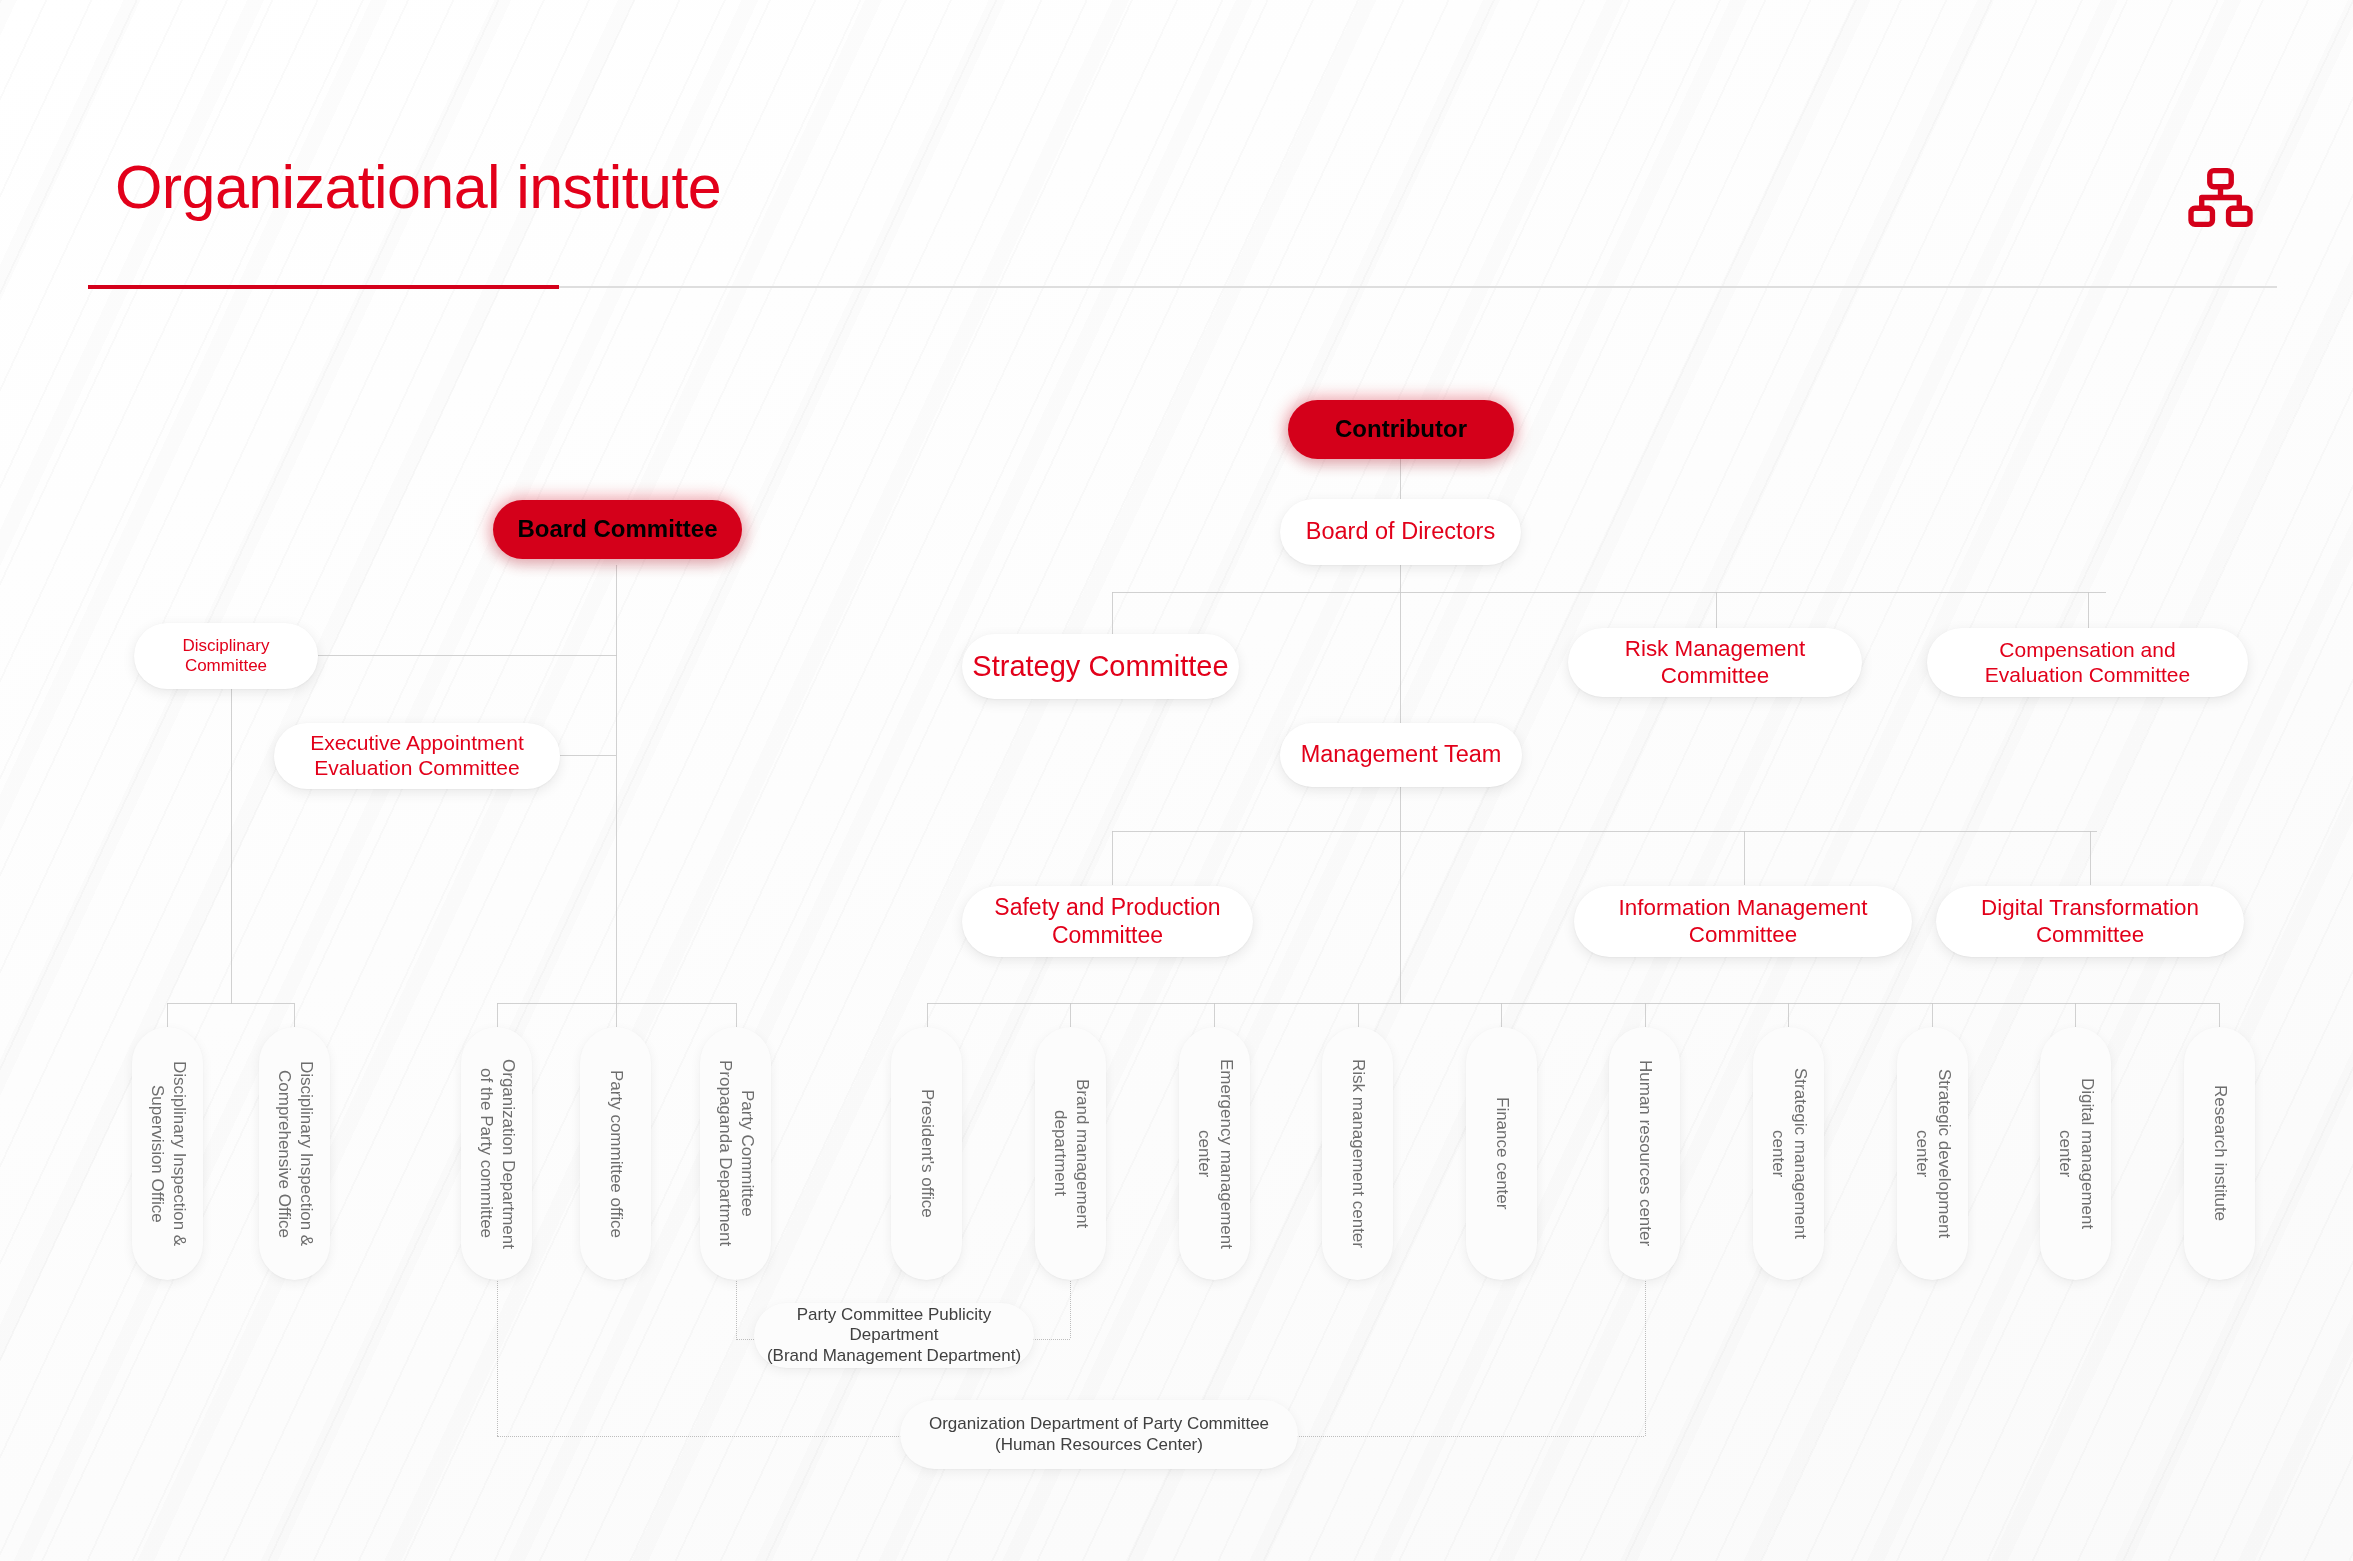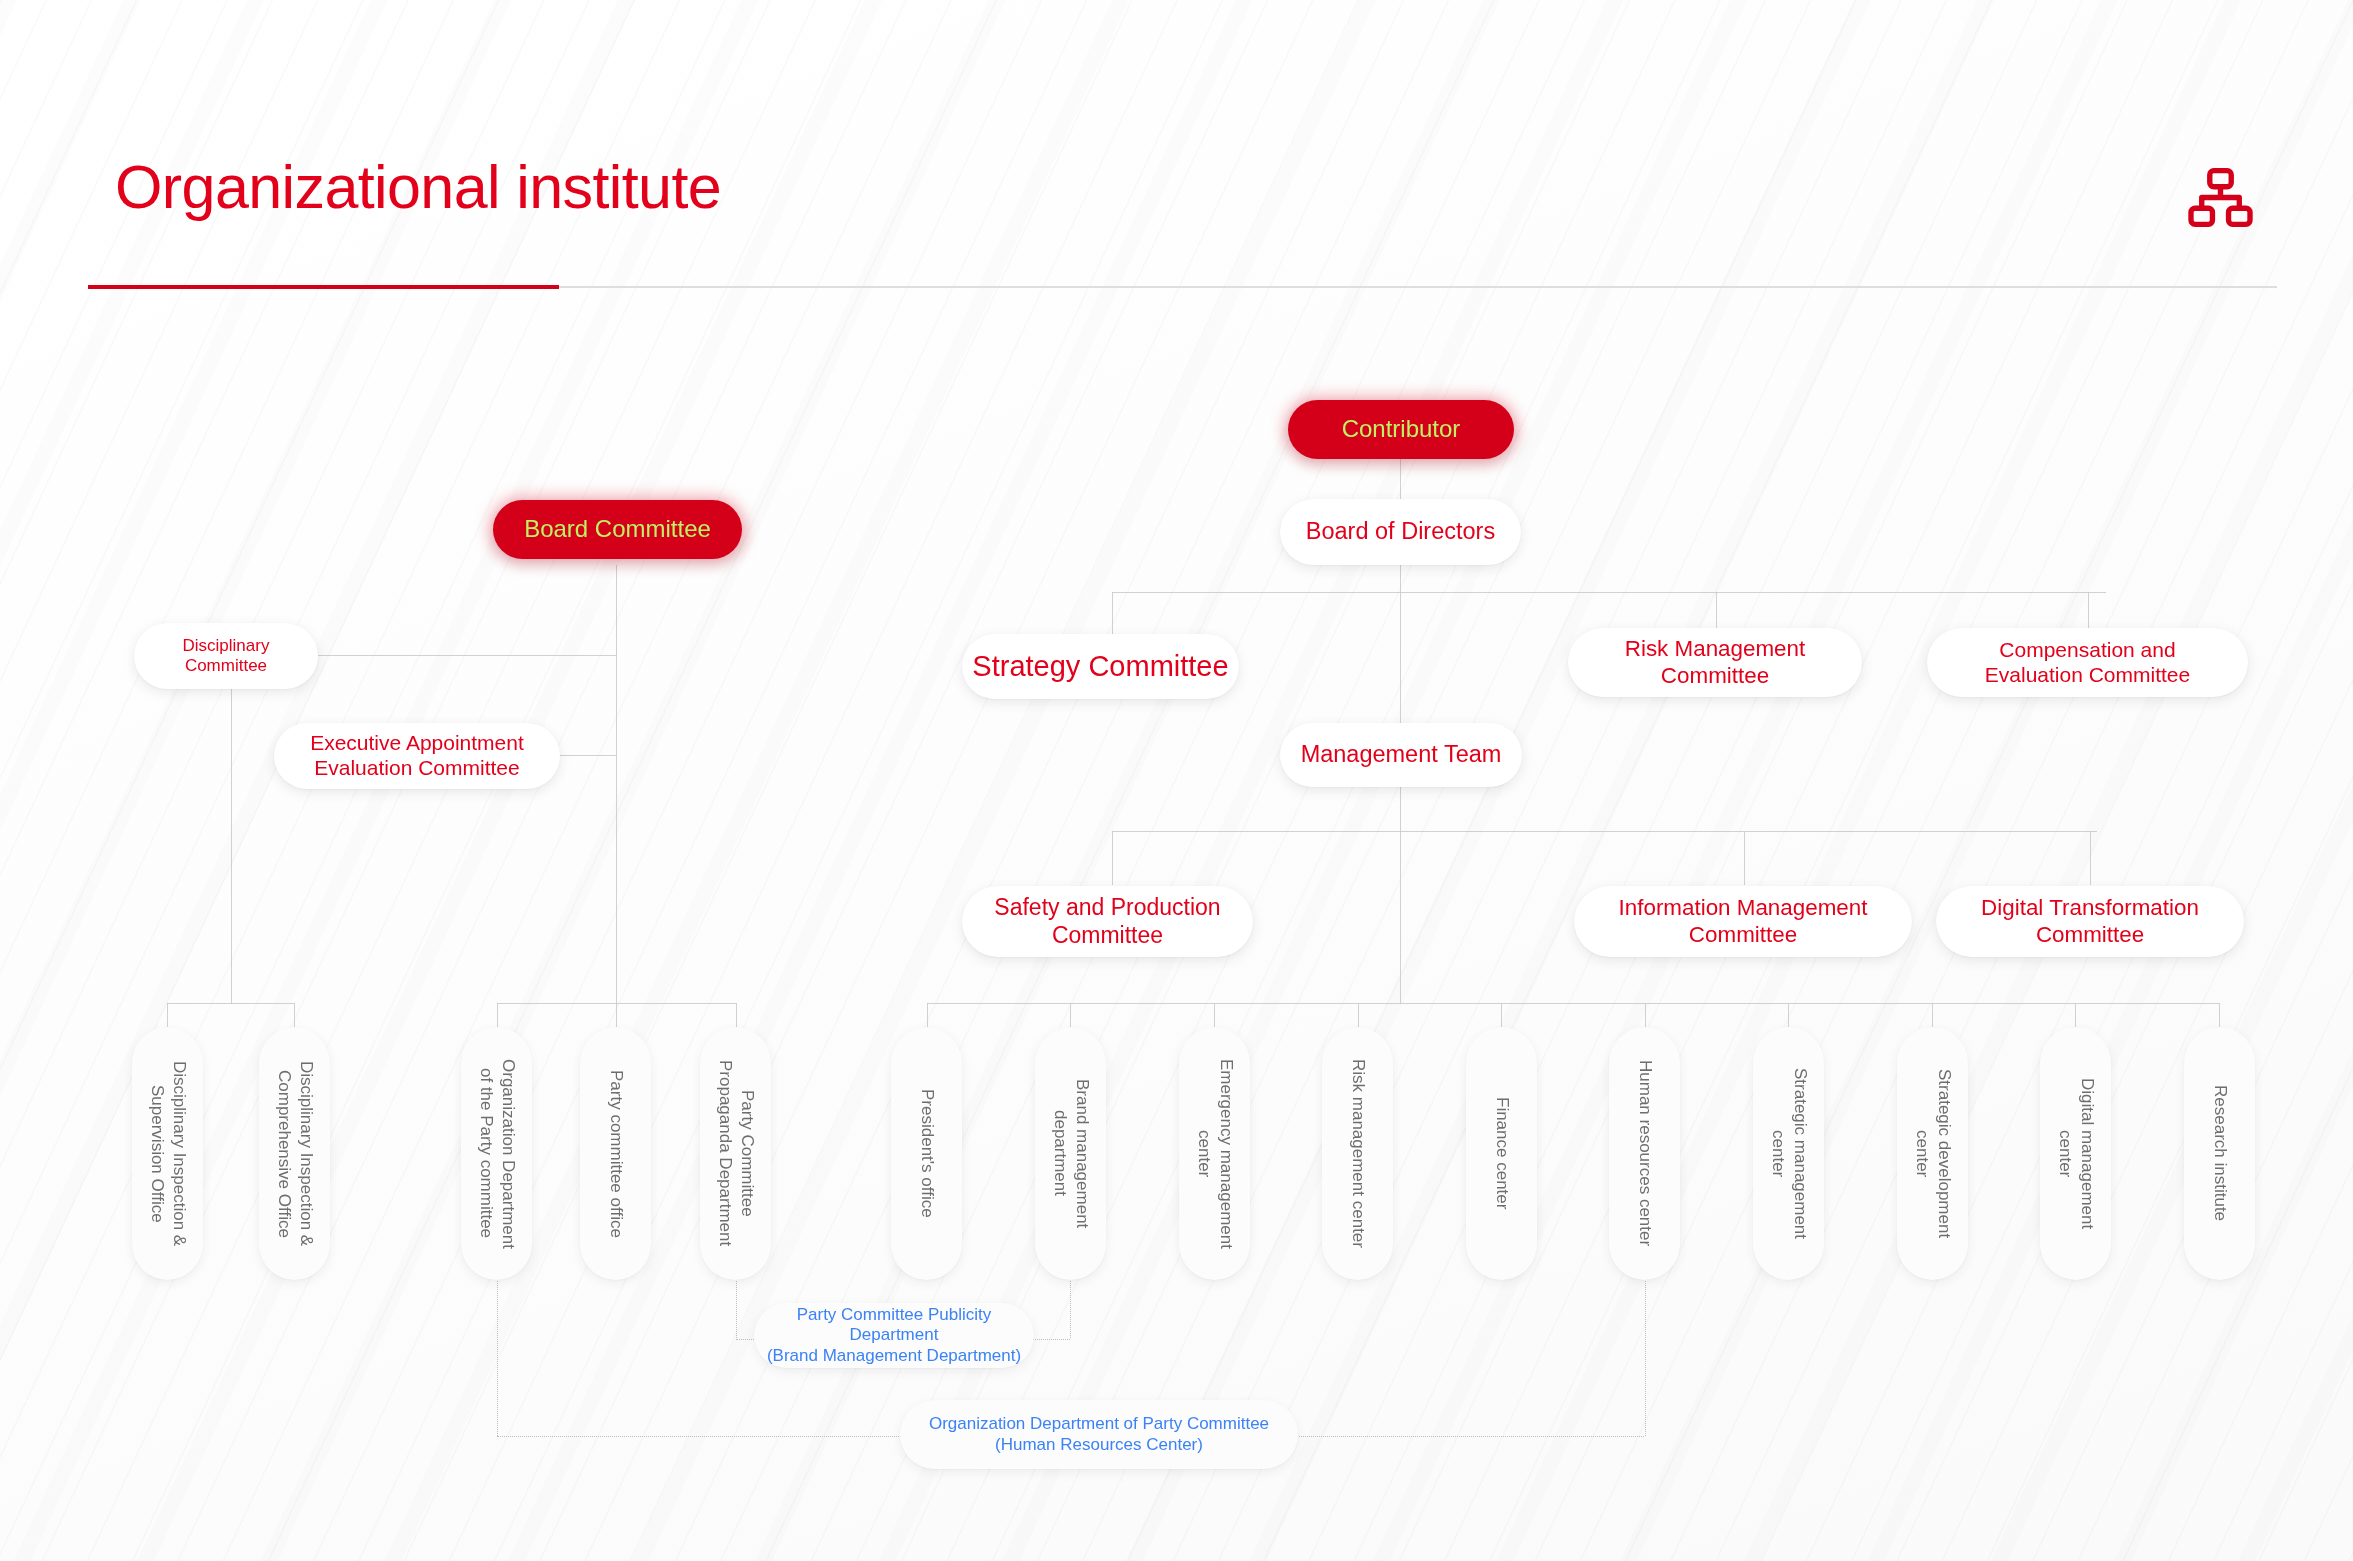"Contributor" .node.primary { color: #bef264 -> #000000; font-weight: 400 -> 700 }
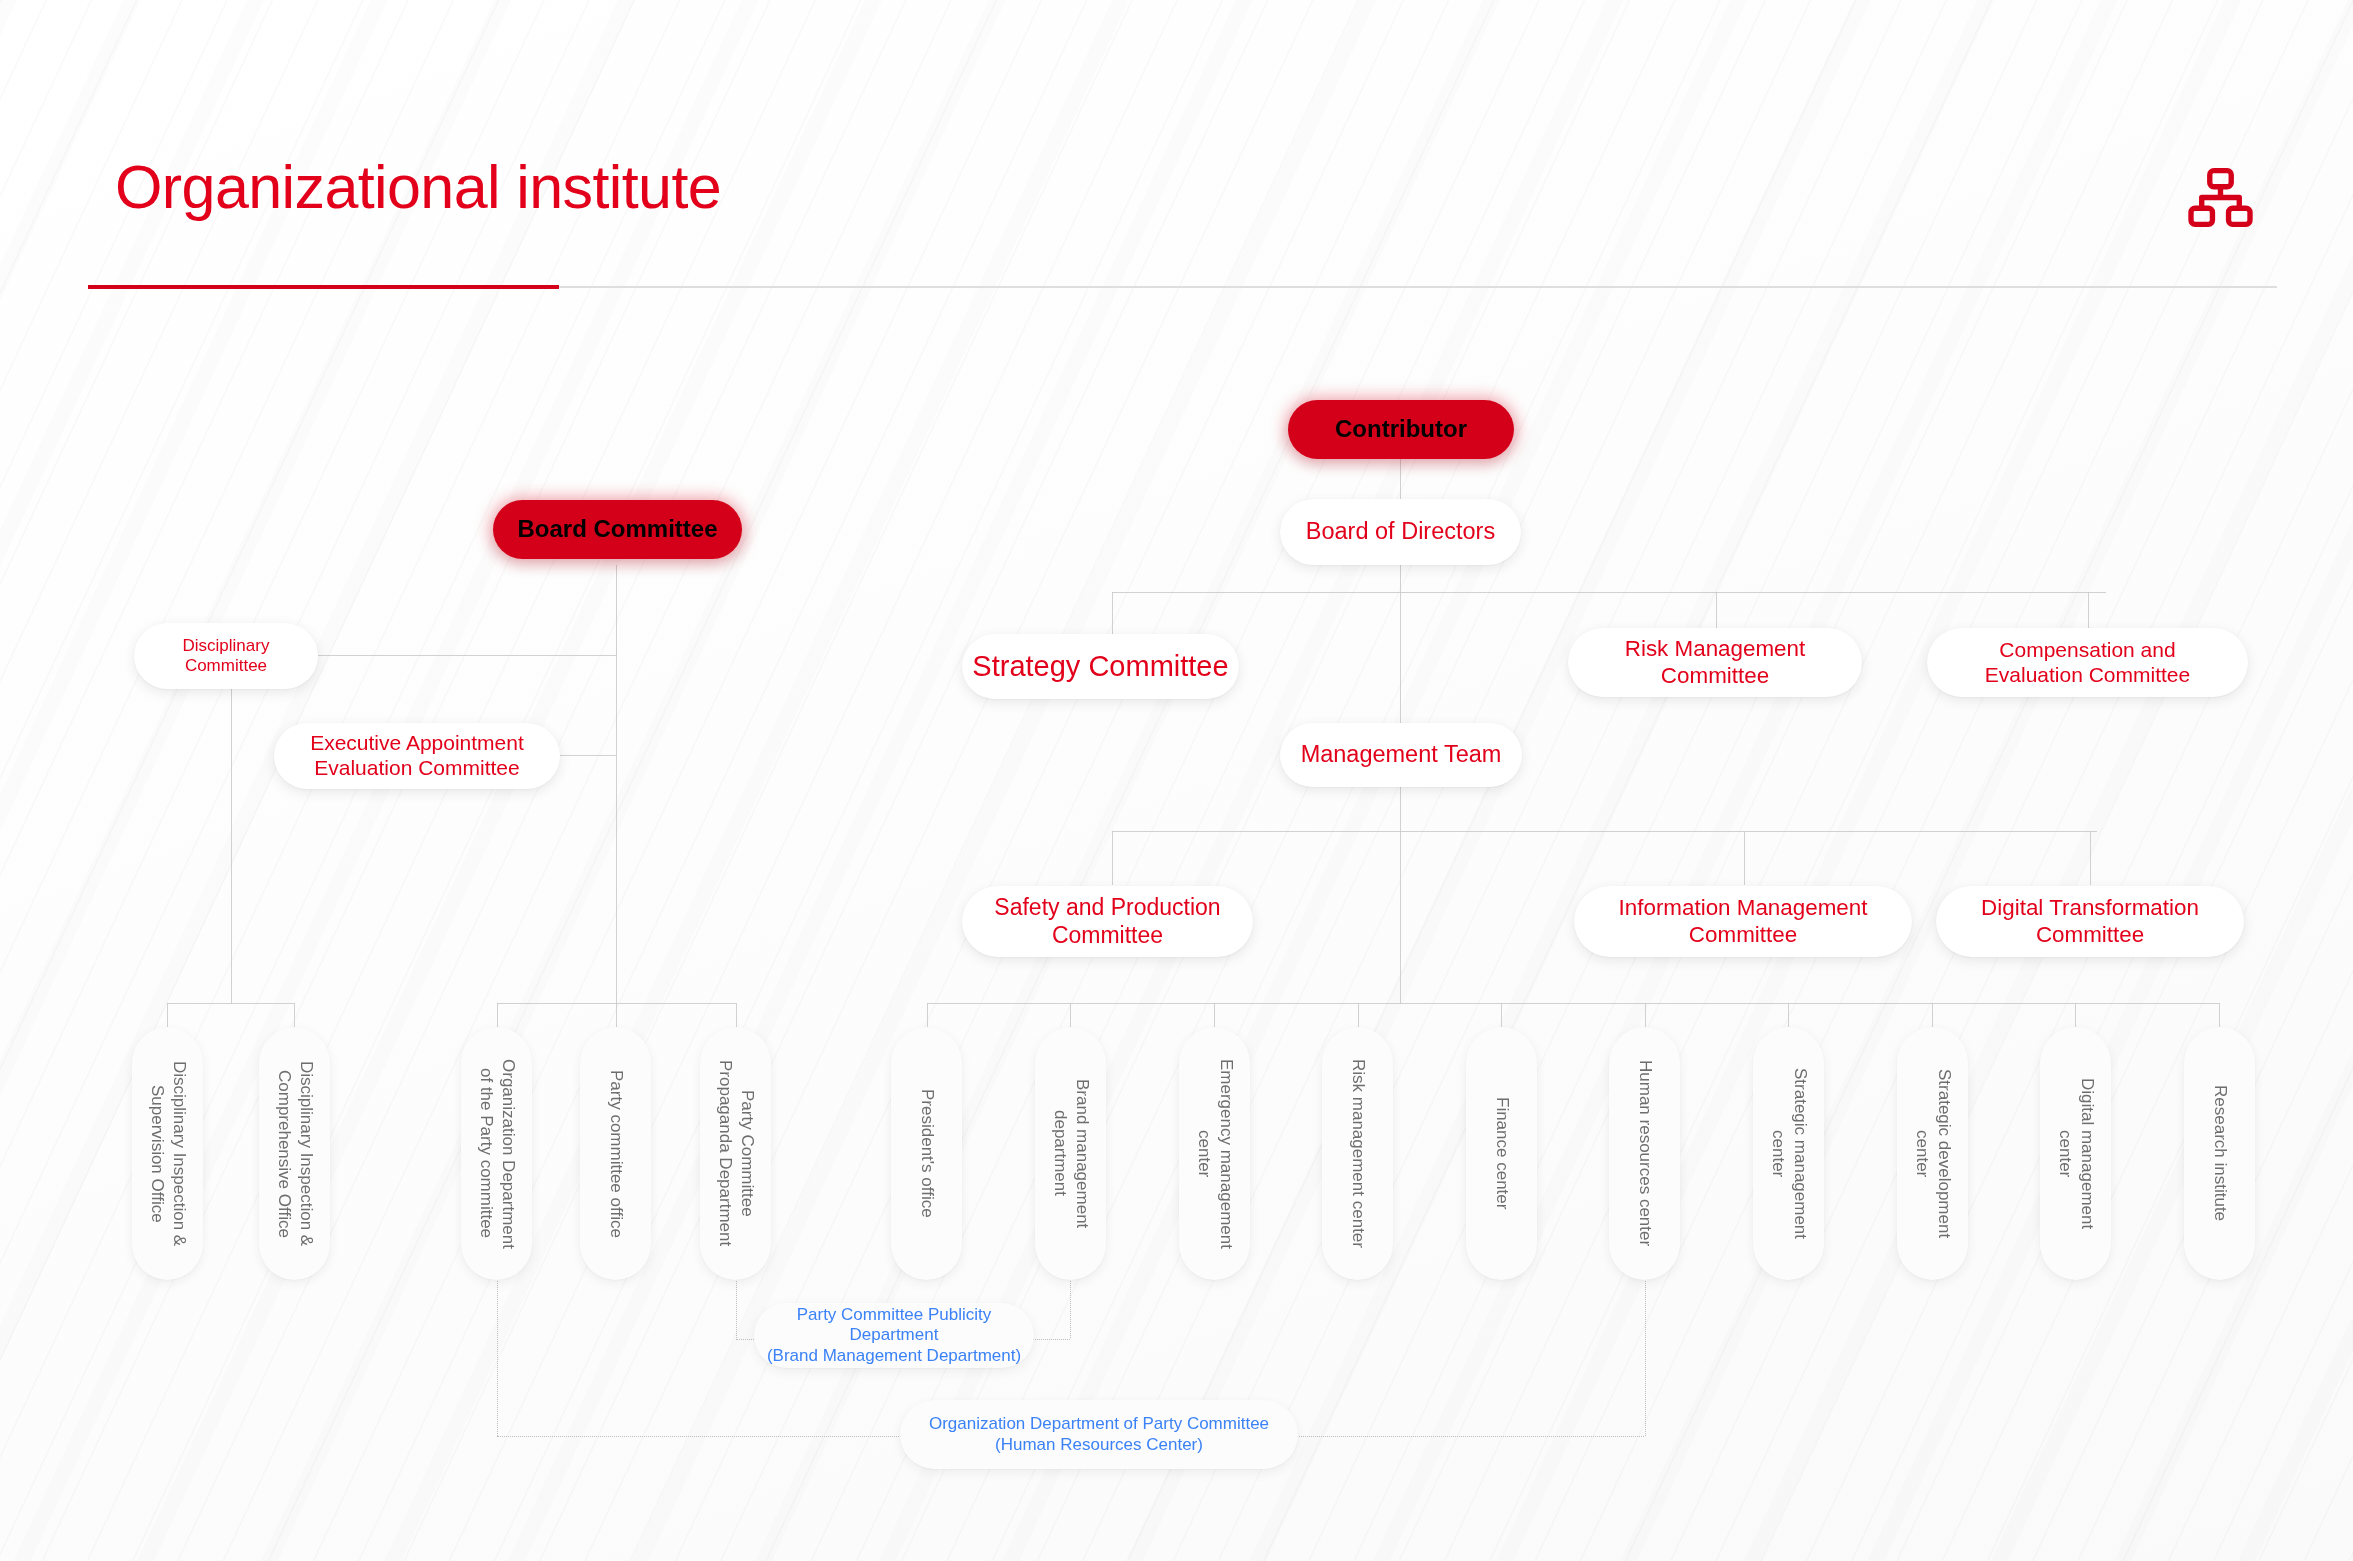"Party Committee Publicity Department" .node.note { color: #3b82f6 -> #404040 }
